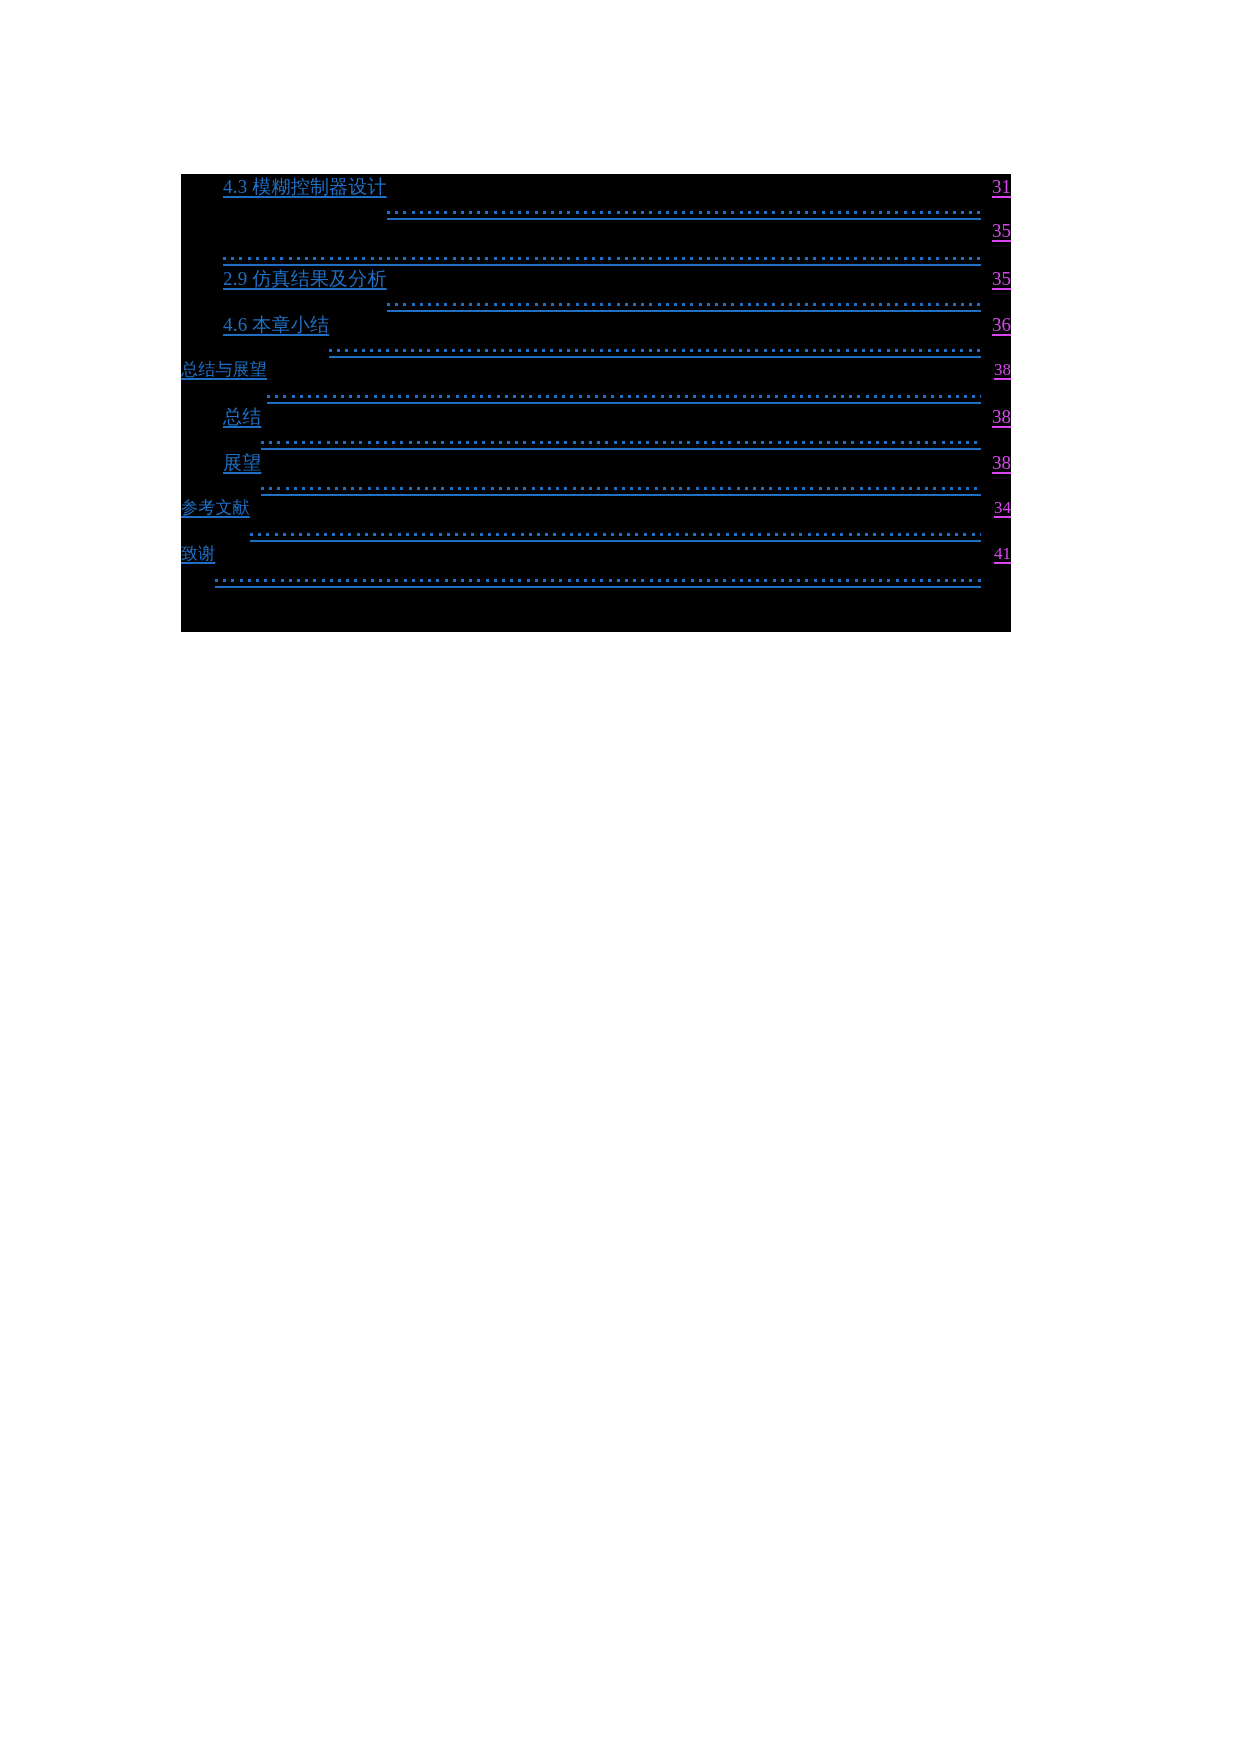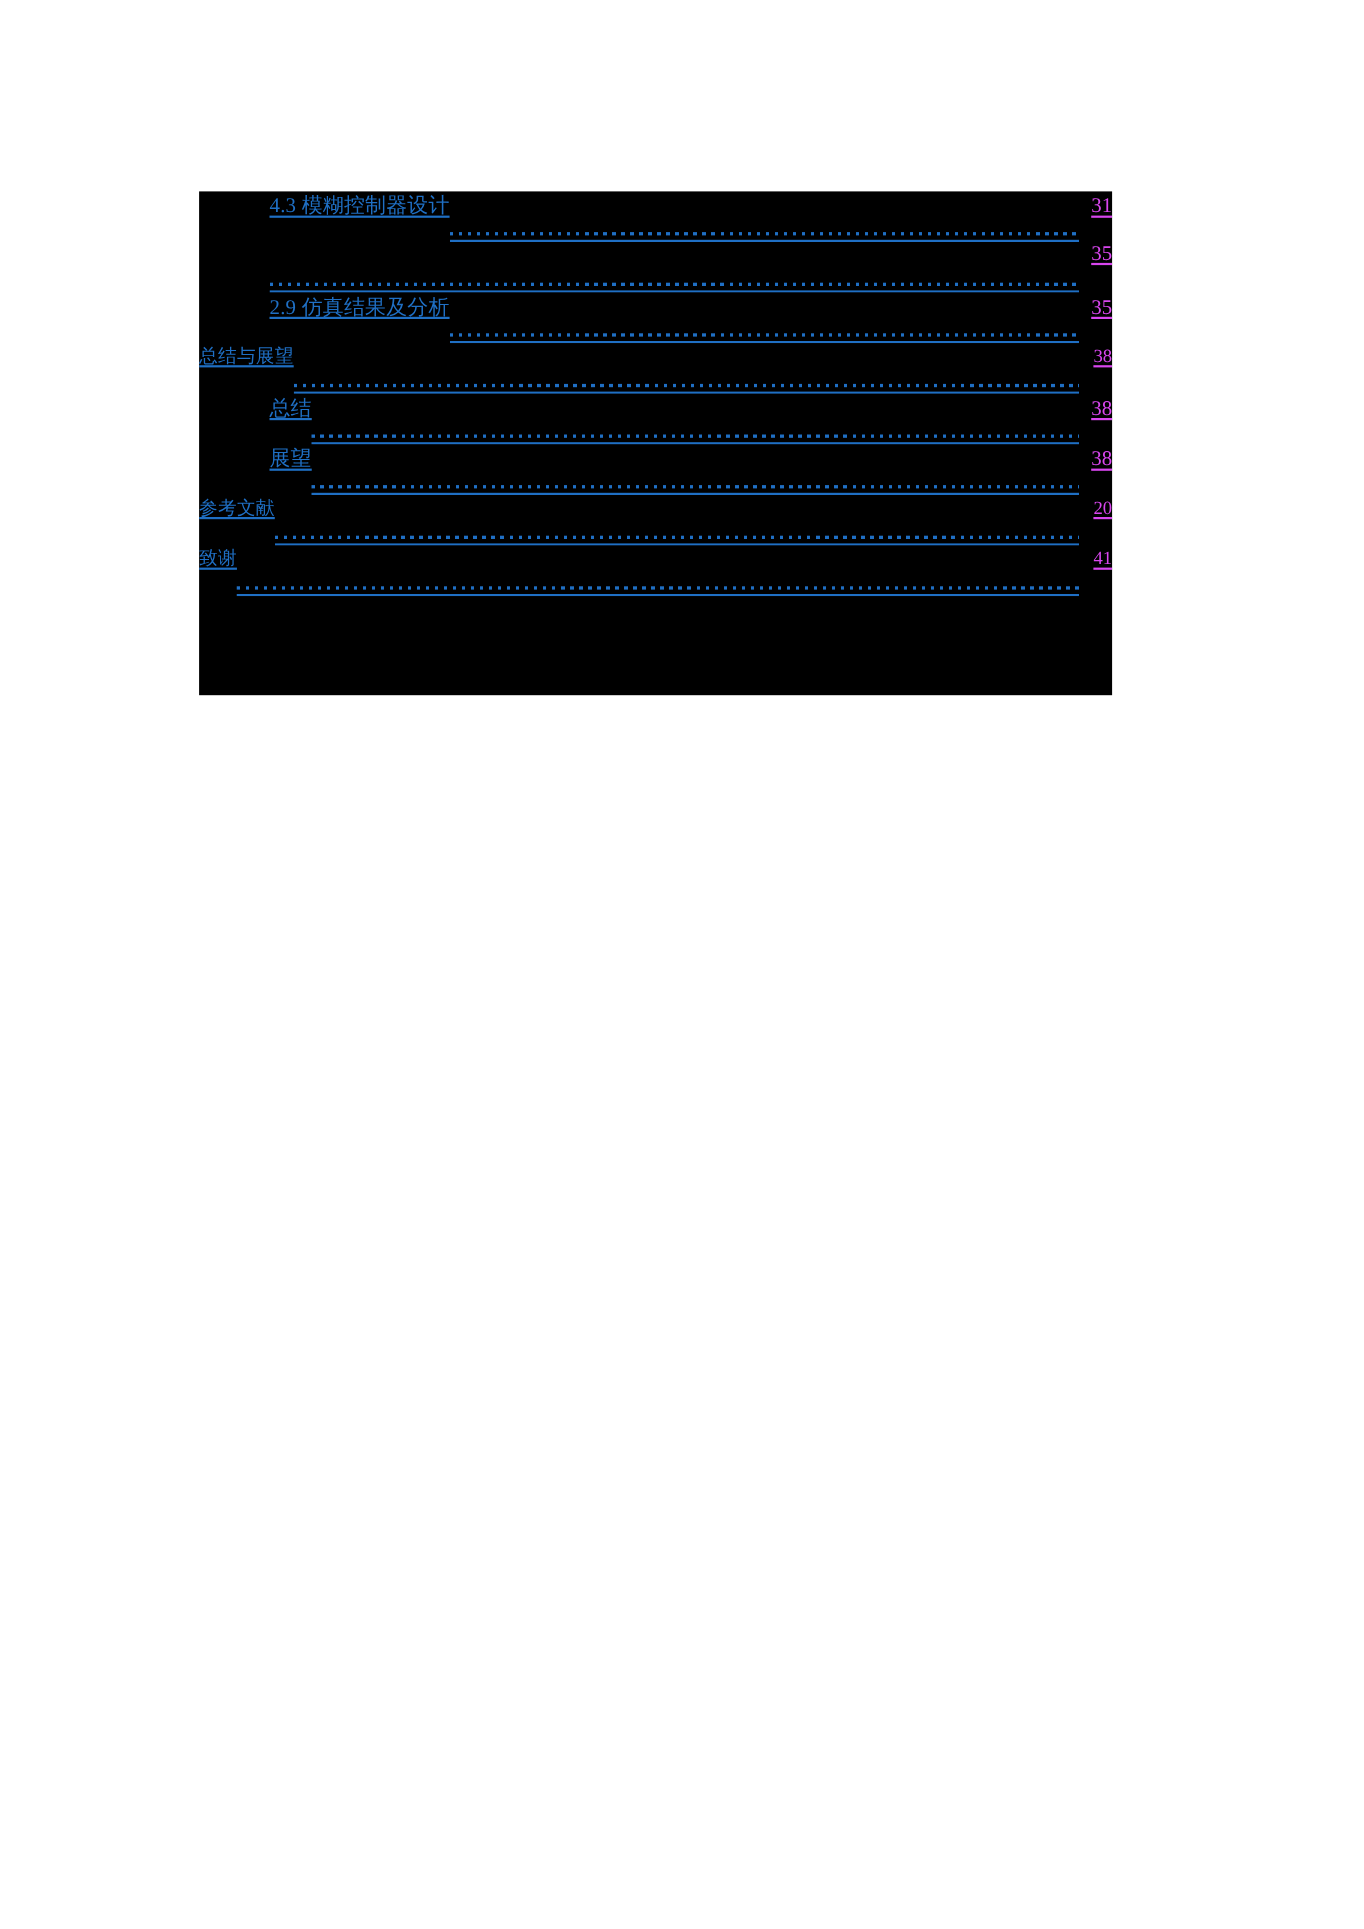"4.3 模糊控制器设计" .toc-entry.level-2 { padding-left: 64px -> 42px }
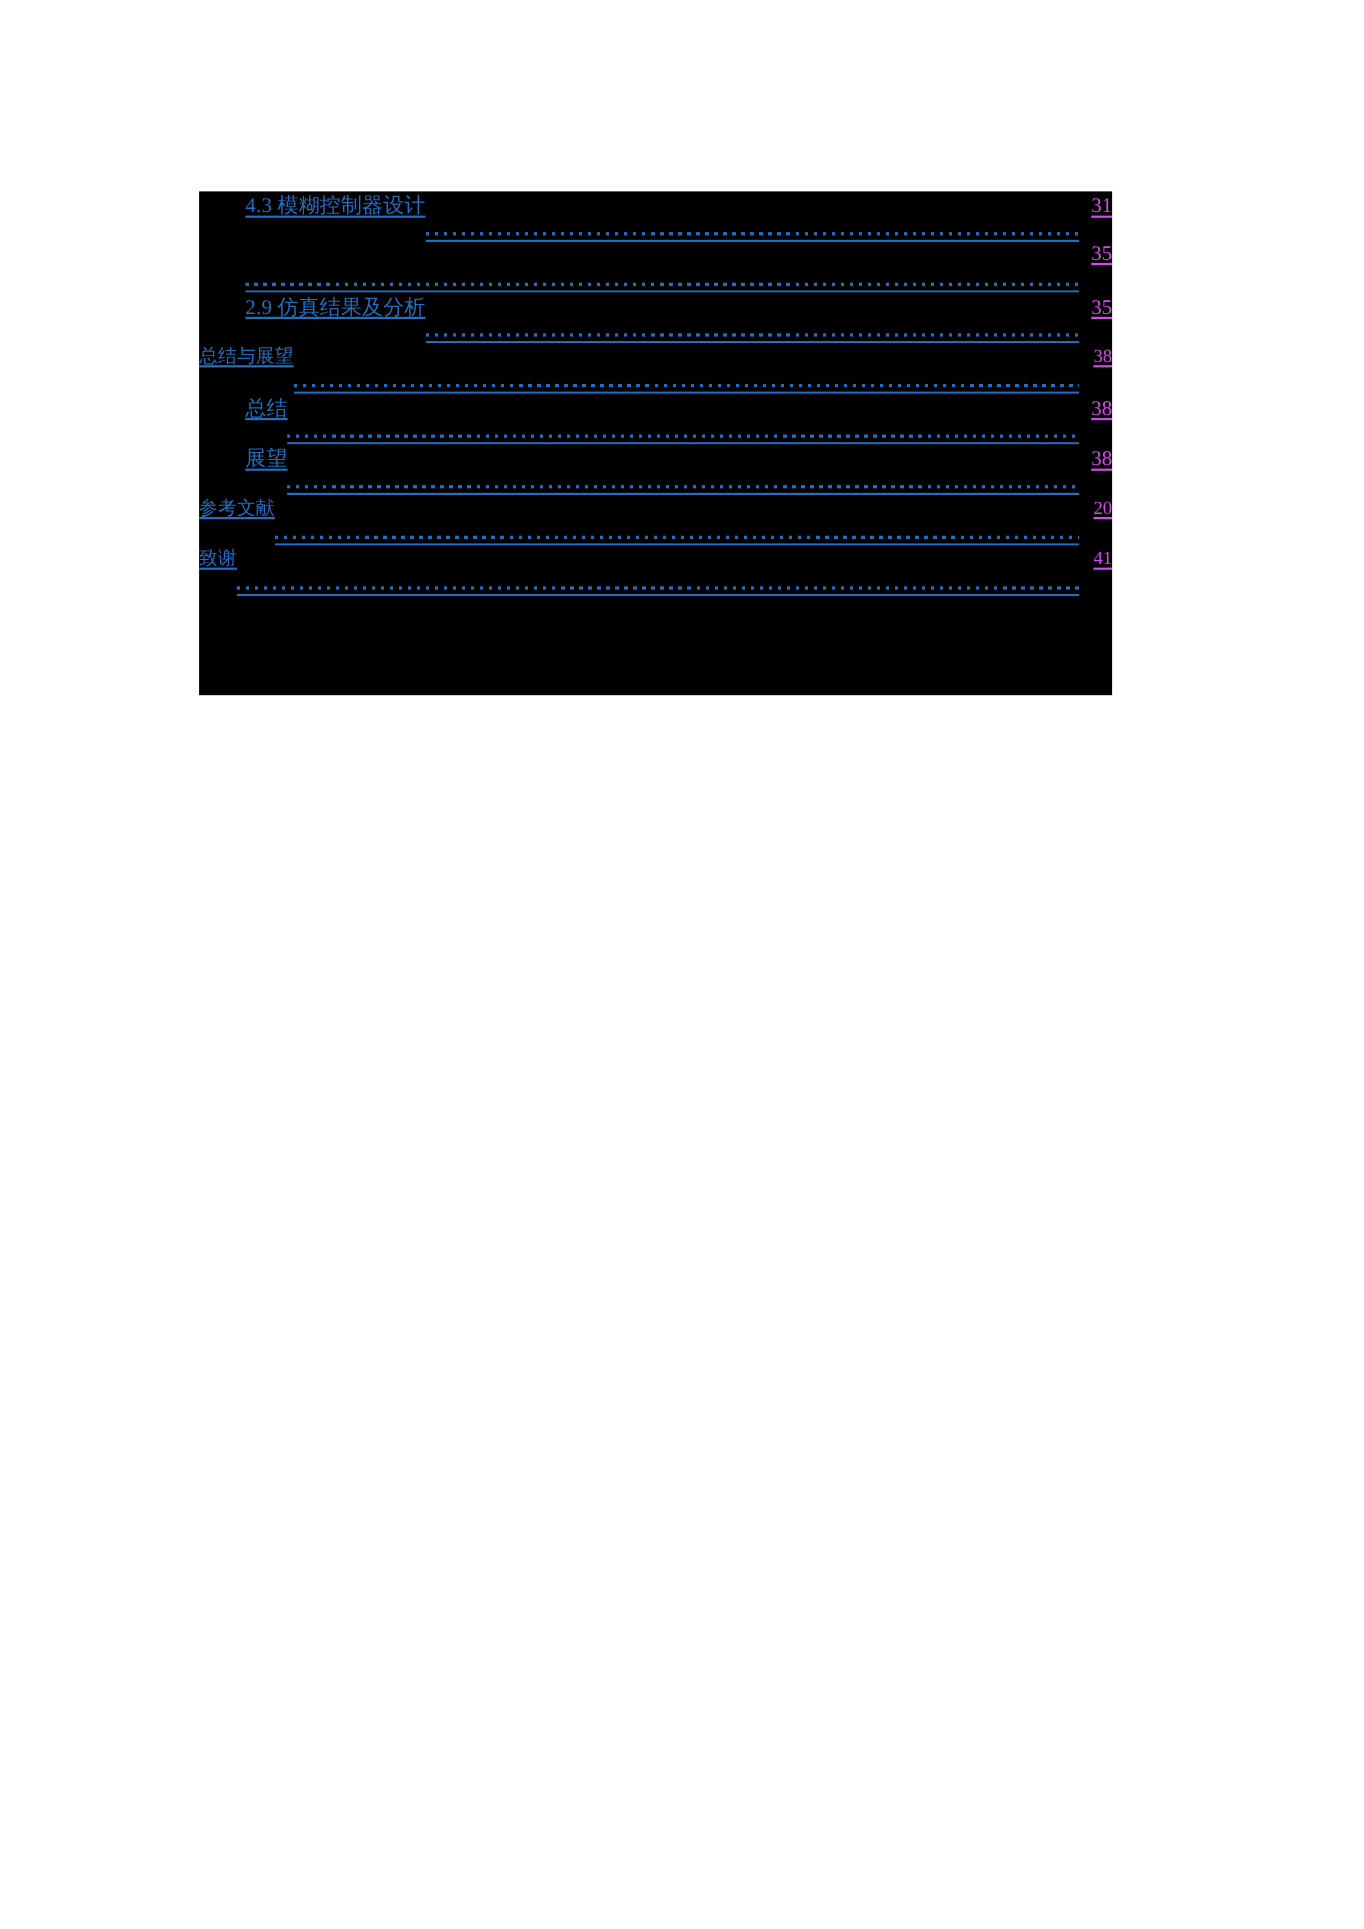"4.6 本章小结" li.toc-entry { html: none -> <li> <span>4.6 本章小结</span> <span></span> <span>36</span> </li> }
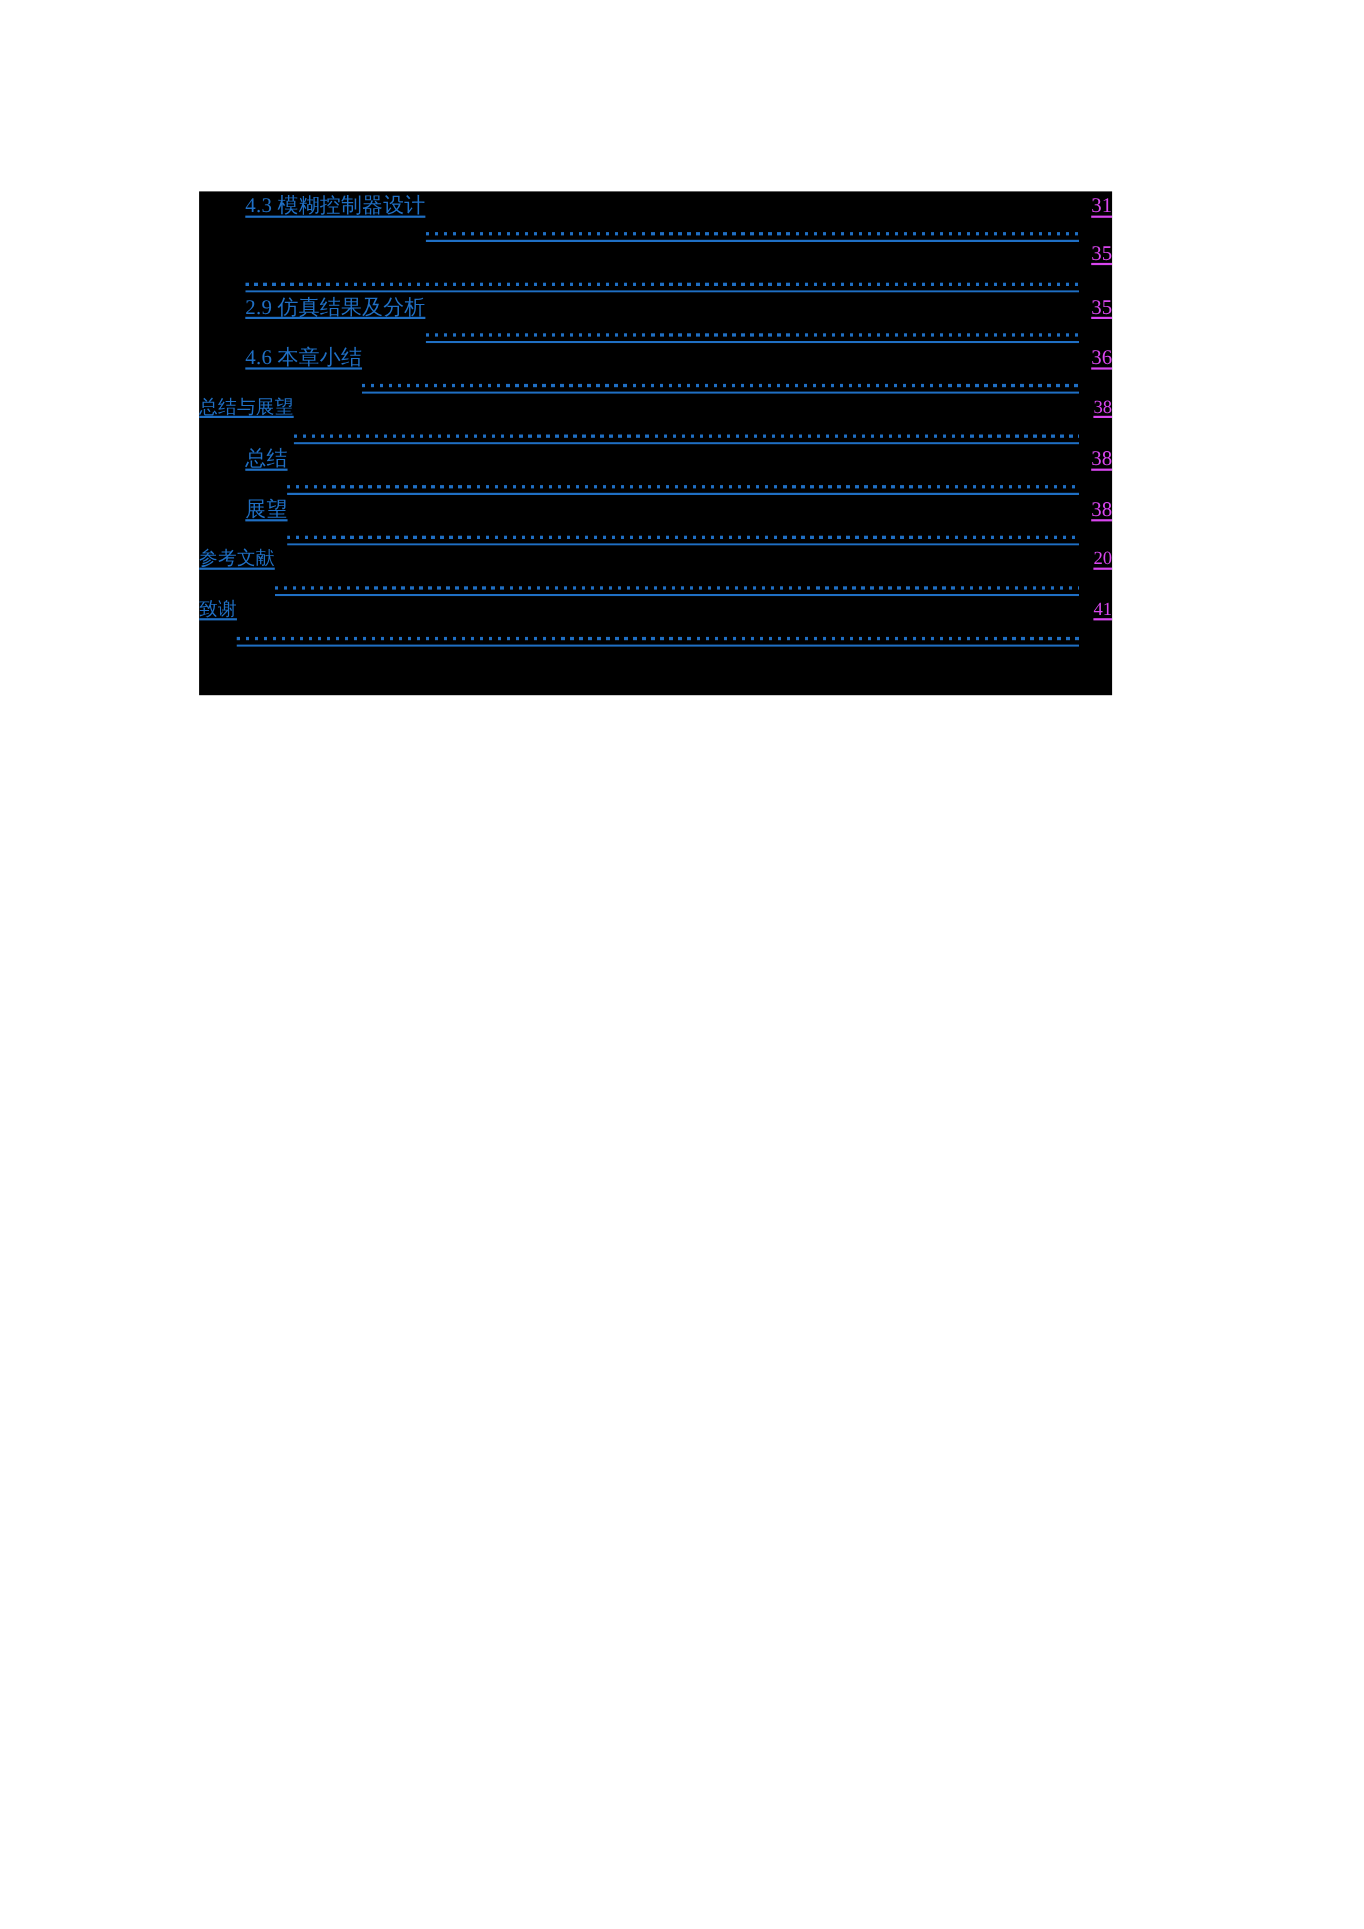"20" span.toc-page { text: 20 -> 34 }
